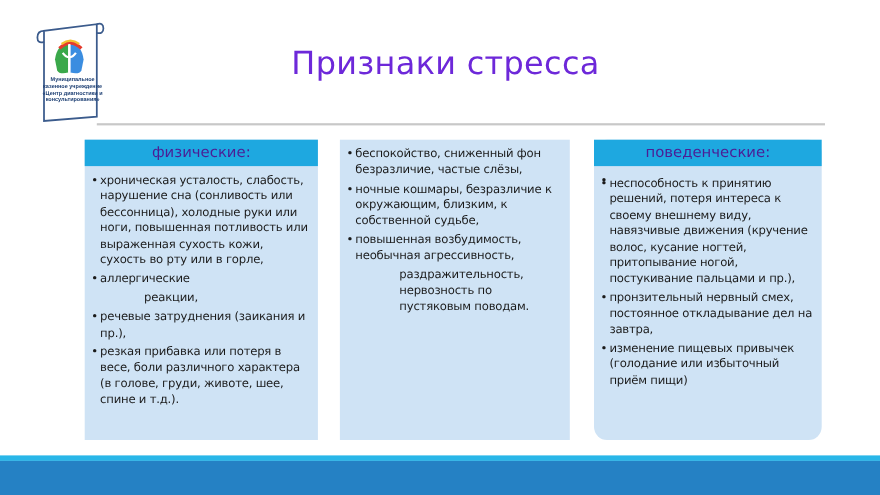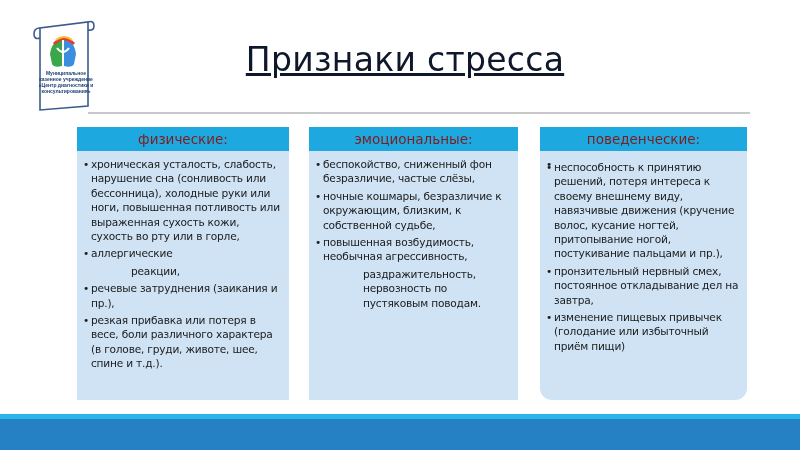"Признаки стресса" .title { color: #0f172a -> #6d28d9; font-size: 33px -> 29px; text-decoration: underline -> none }
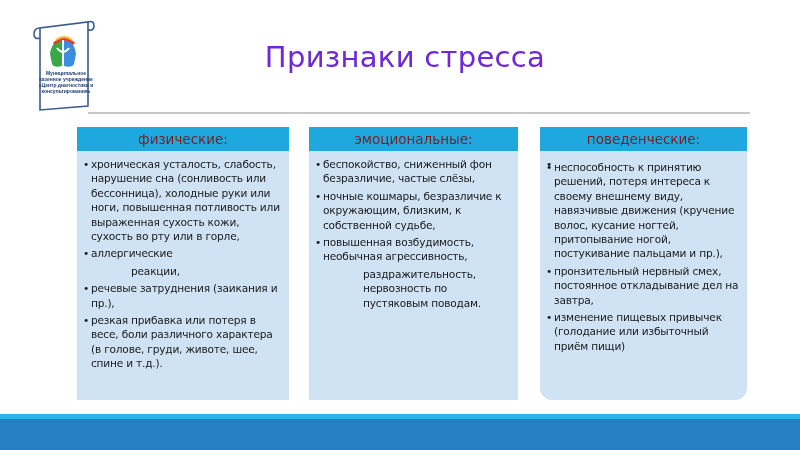"физические:" .col-head { color: #7f1d1d -> #4c1d95 }
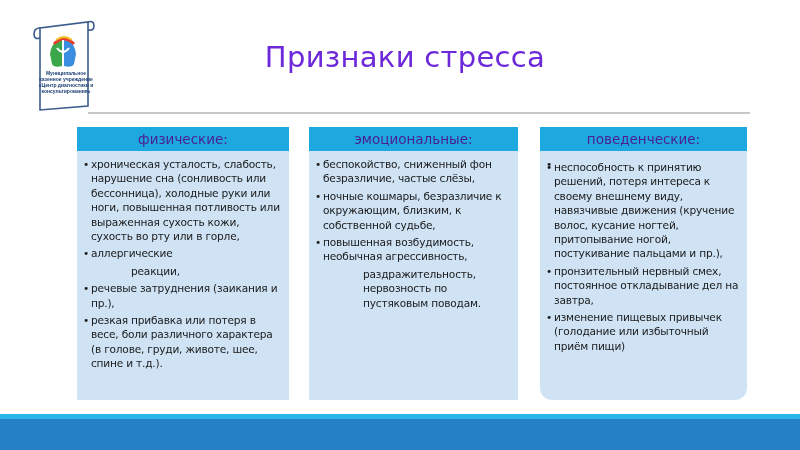"эмоциональные:" div.col-head { html: <div>эмоциональные:</div> -> none }
